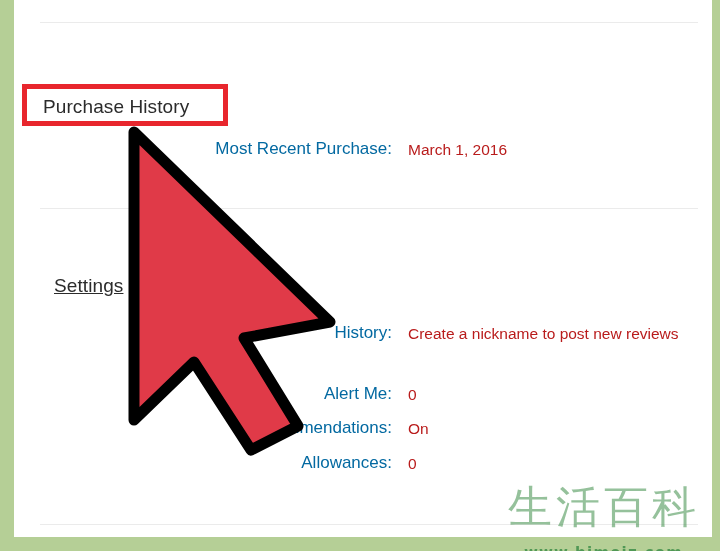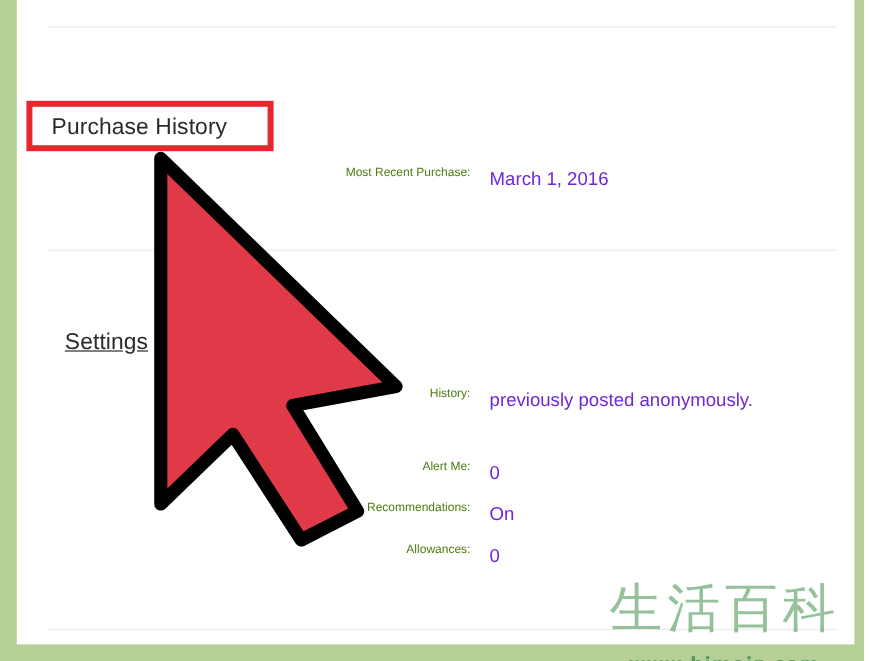"Most Recent Purchase:" .field-label { color: #4d7c0f -> #0369a1; font-size: 10px -> 17px }
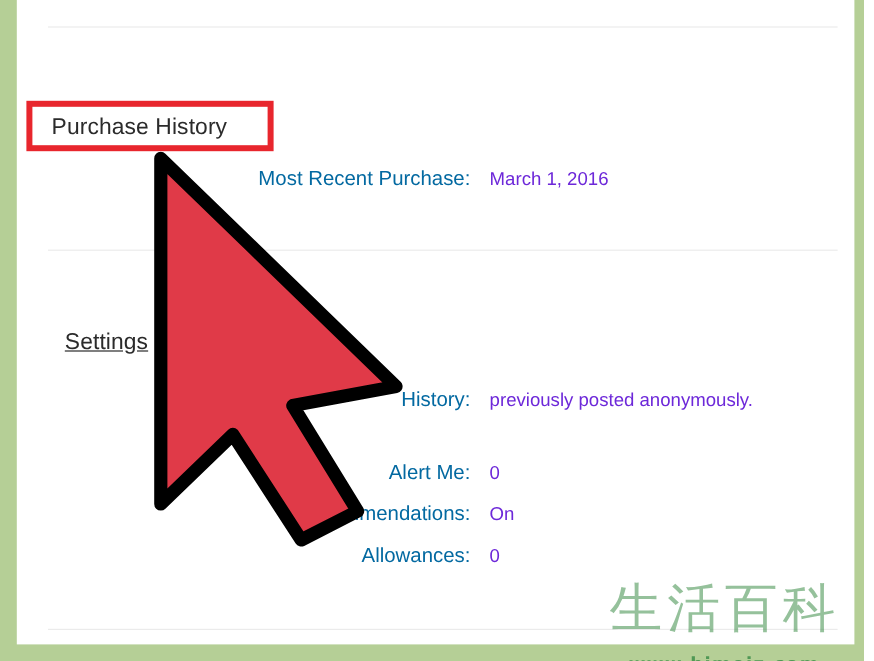"March 1, 2016" .field-value { color: #6d28d9 -> #b91c1c }
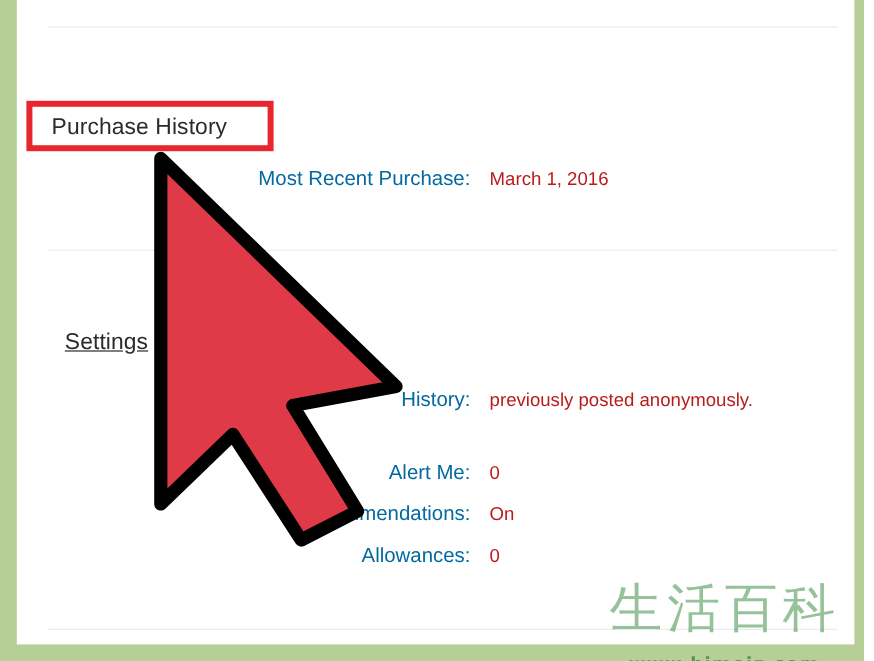"Create a nickname to post" span { html: none -> <span>Create a nickname to post new reviews</span> }
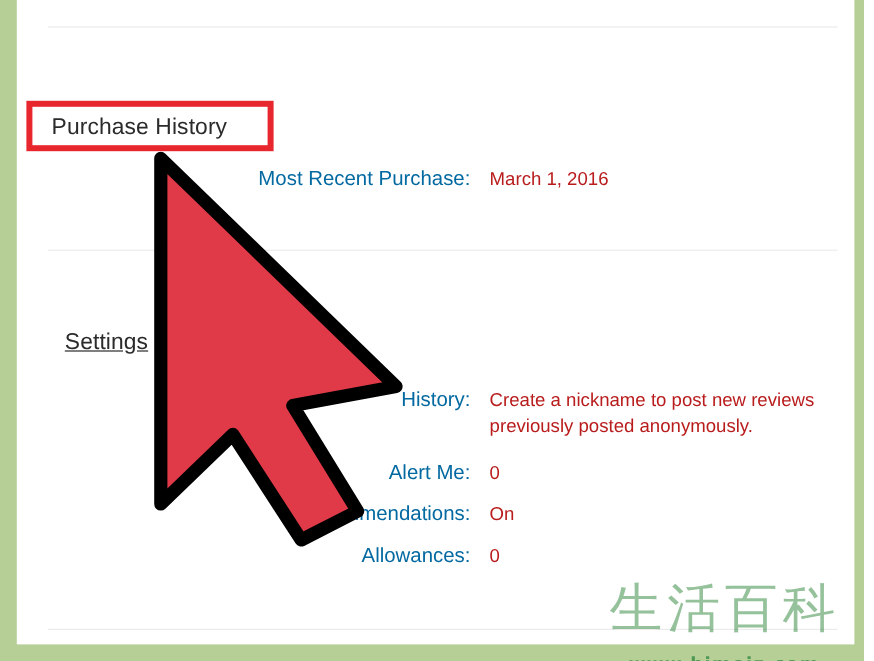"previously posted anonymously." span.line2 { html: <span>previously posted anonymously.</span> -> none }
